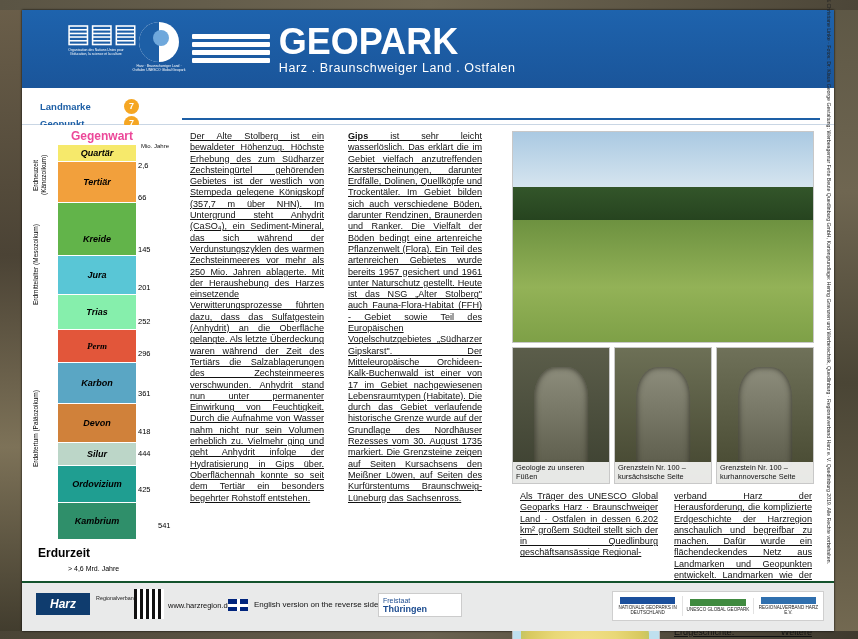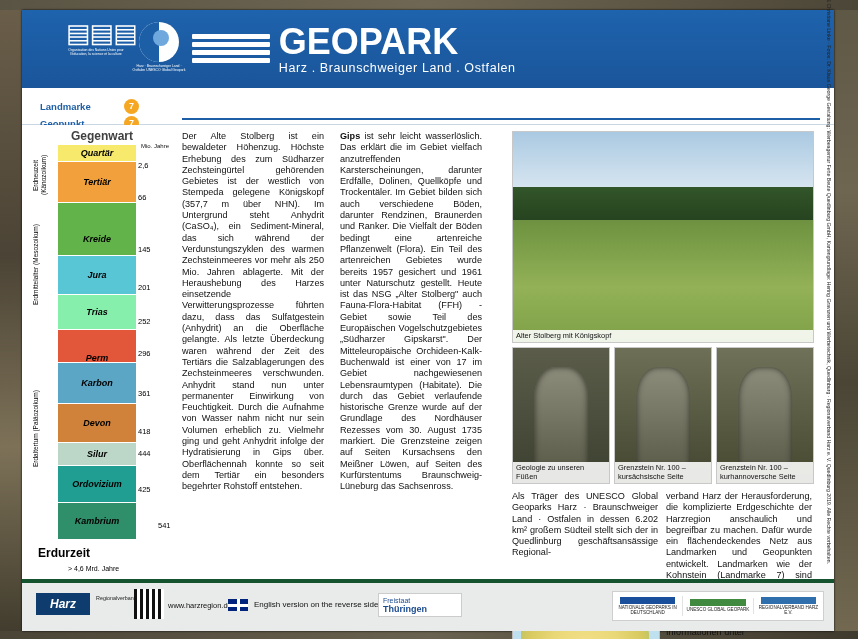"Gegenwart" .tl-head { color: #404040 -> #ec4899 }
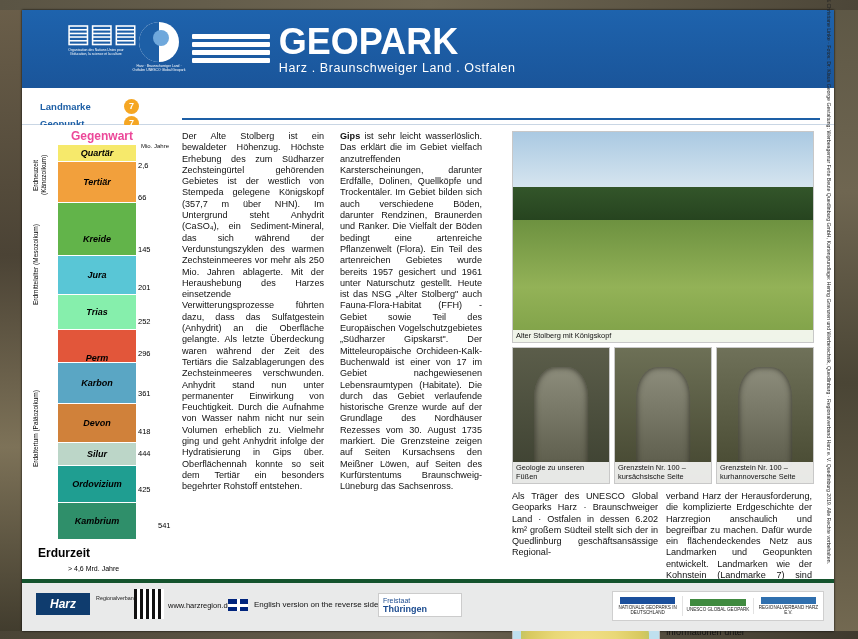"Der Alte Stolberg ist ein" .col p { margin: 0 0 7px 0 -> 0 0 7px 8px; text-decoration: none -> underline }
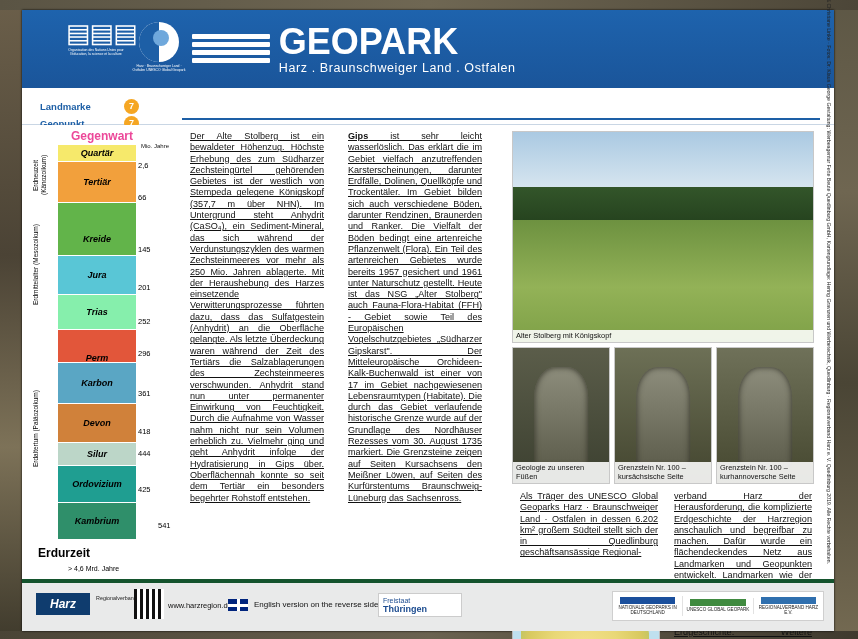"Alter Stolberg mit Königskopf" div.cap { html: <div>Alter Stolberg mit Königskopf</div> -> none }
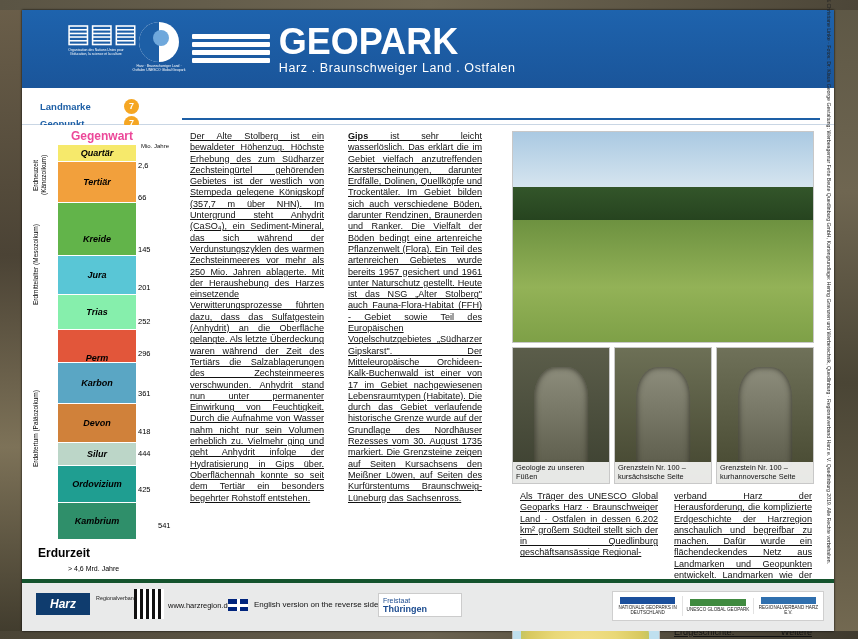"Perm" span.nm { font-family: none -> Liberation Serif, serif; padding: 12px -> 0px }
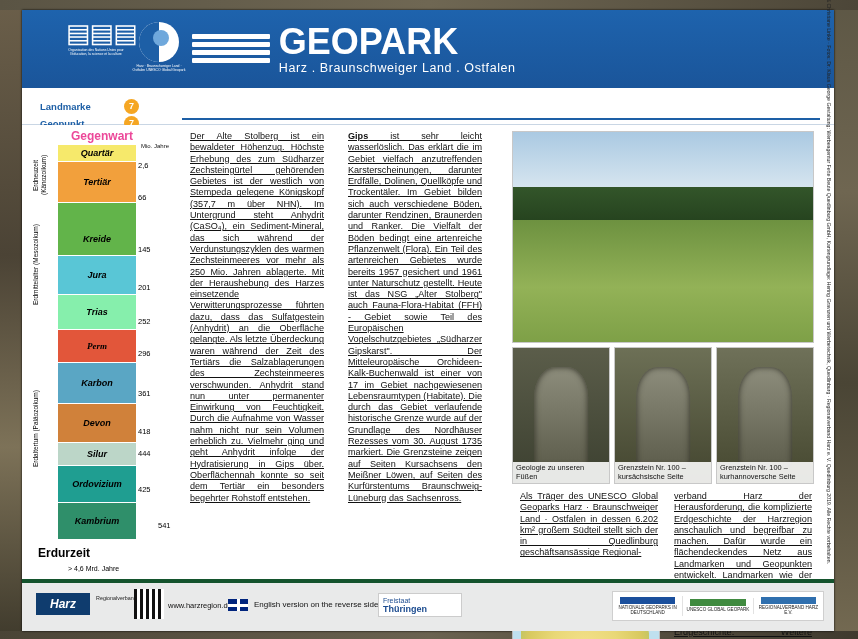"Harz" .footer { border-top: 4px solid #14532d -> 2px solid #14532d }
